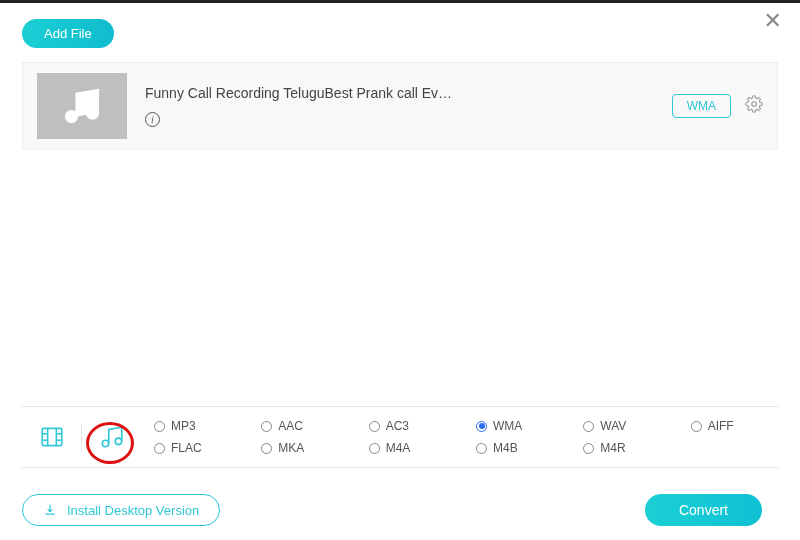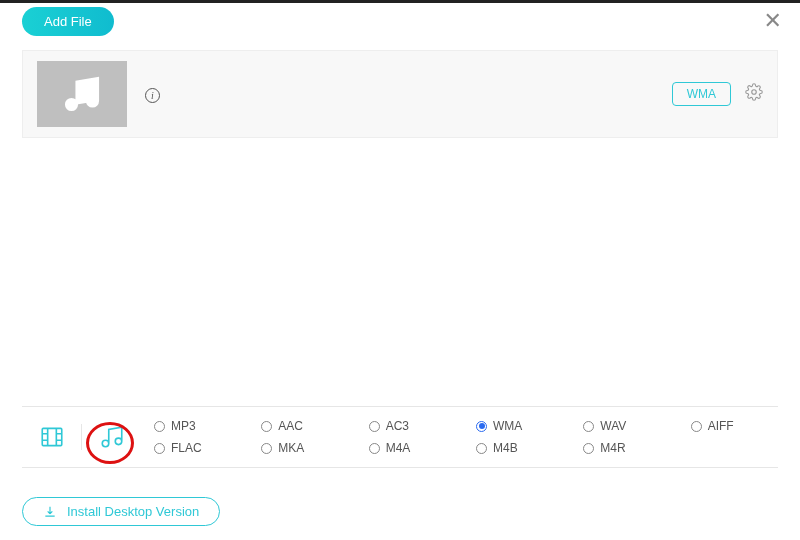"Add File" .content { padding: 4px 22px 0 22px -> 16px 22px 0 22px }
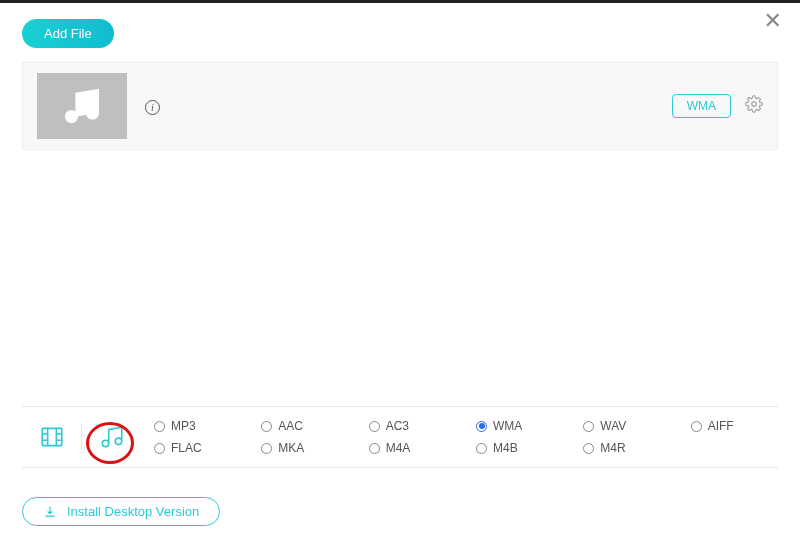"Funny Call Recording TeluguBest Prank" div.file-title { html: none -> <div>Funny Call Recording TeluguBest Prank call Ev…</div> }
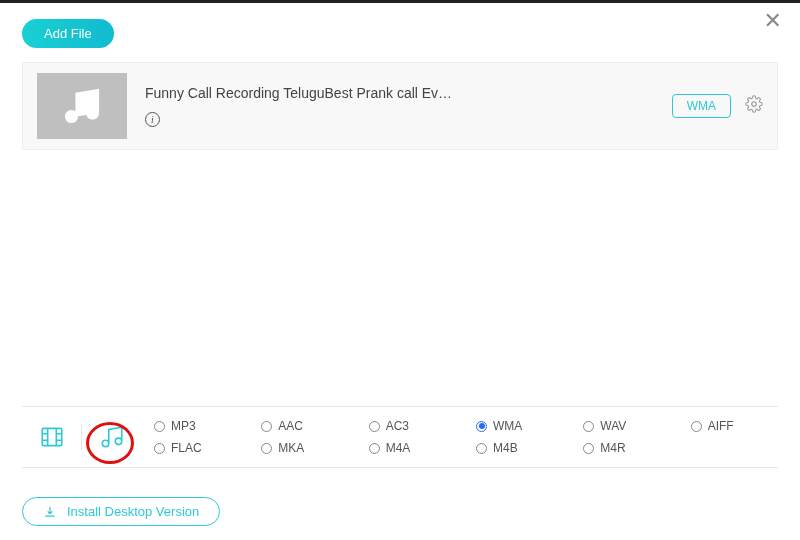"Convert" button.convert-btn { html: none -> <button>Convert</button> }
